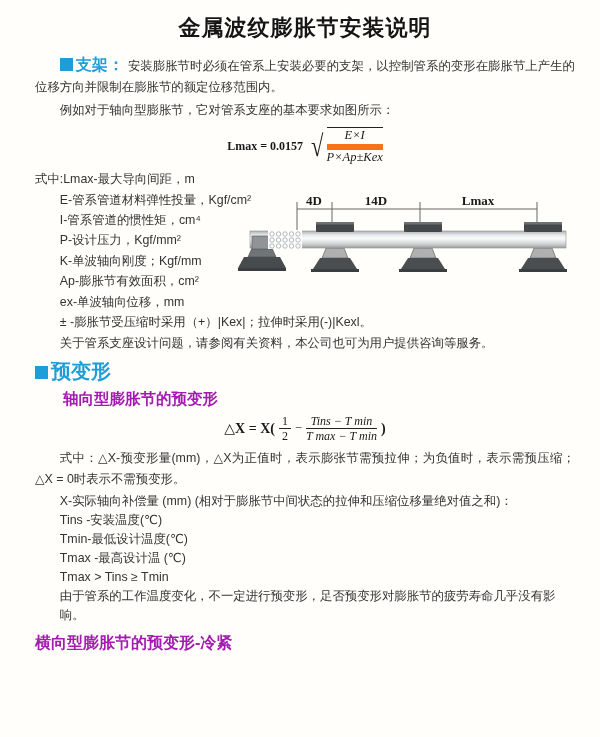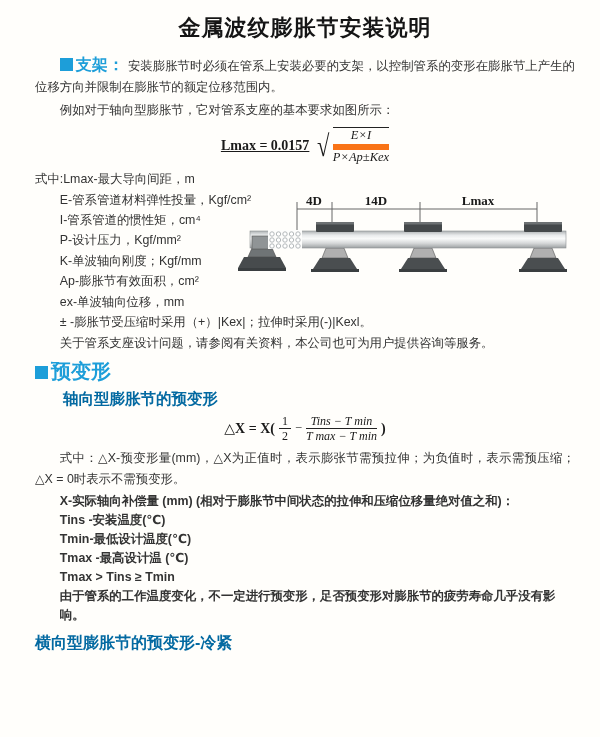"Lmax = 0.0157" .f-lhs { font-size: 14px -> 12px; text-decoration: underline -> none }
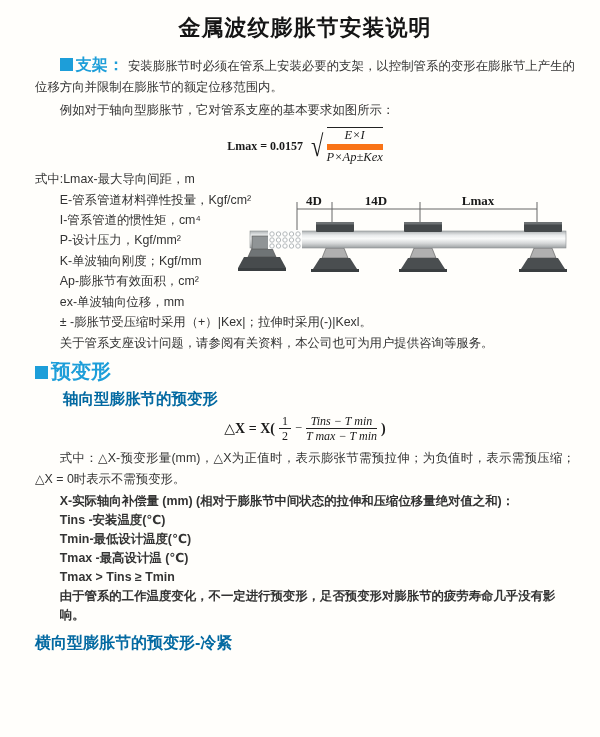"轴向型膨胀节的预变形" .sub-title { color: #0369a1 -> #a21caf }
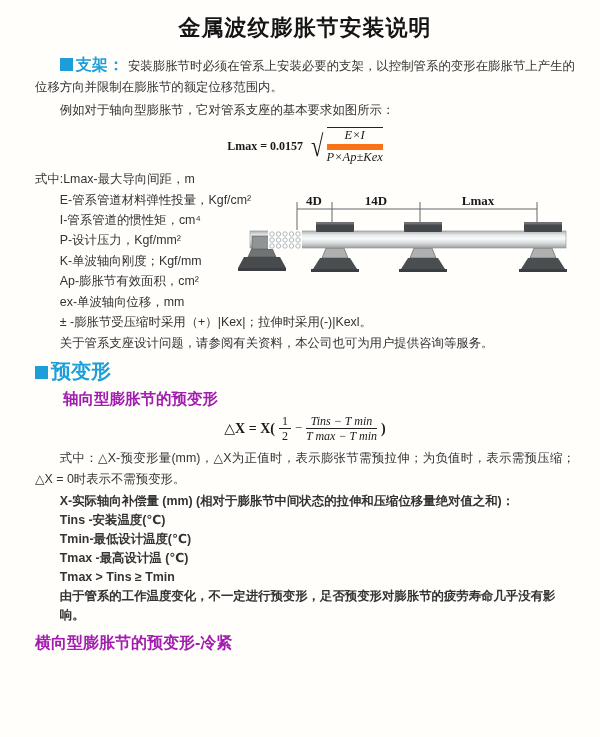"X-实际轴向补偿量 (mm)" .items .def { font-weight: bold -> none }
